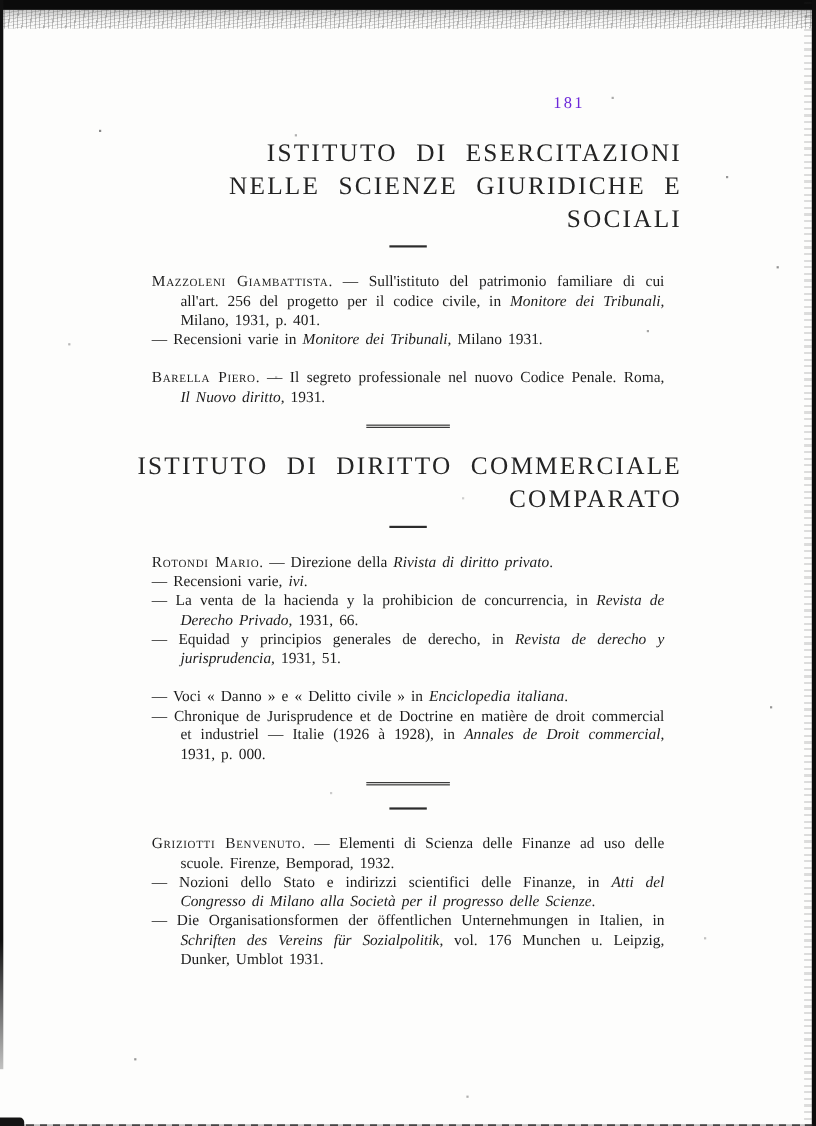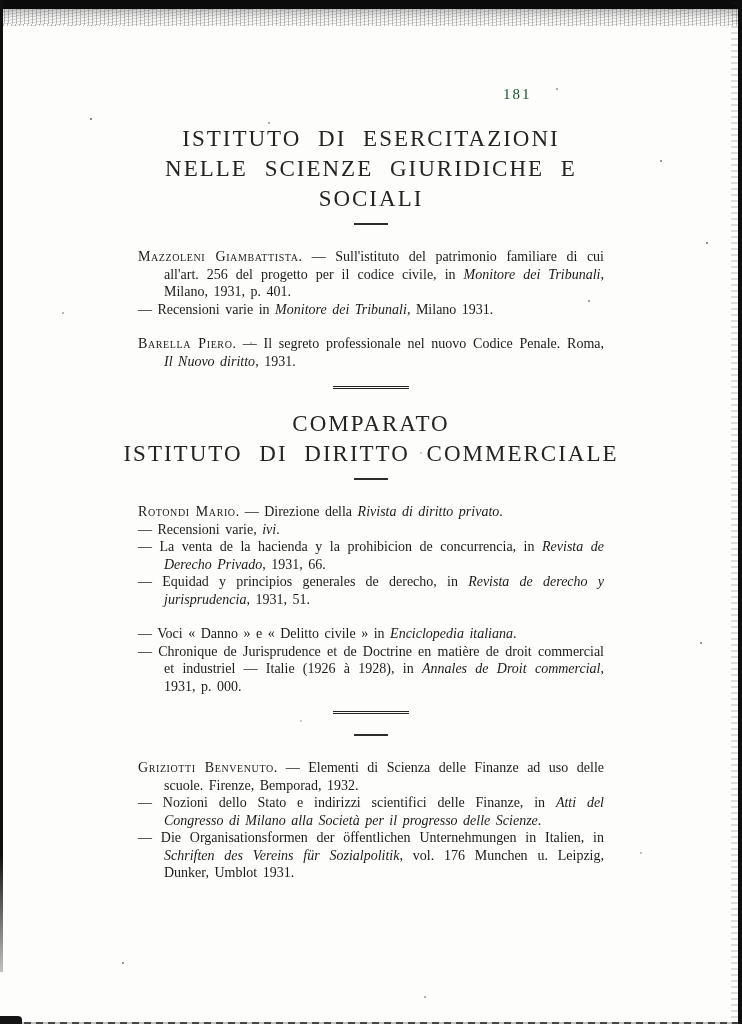"181" .page-number { color: #14532d -> #6d28d9 }
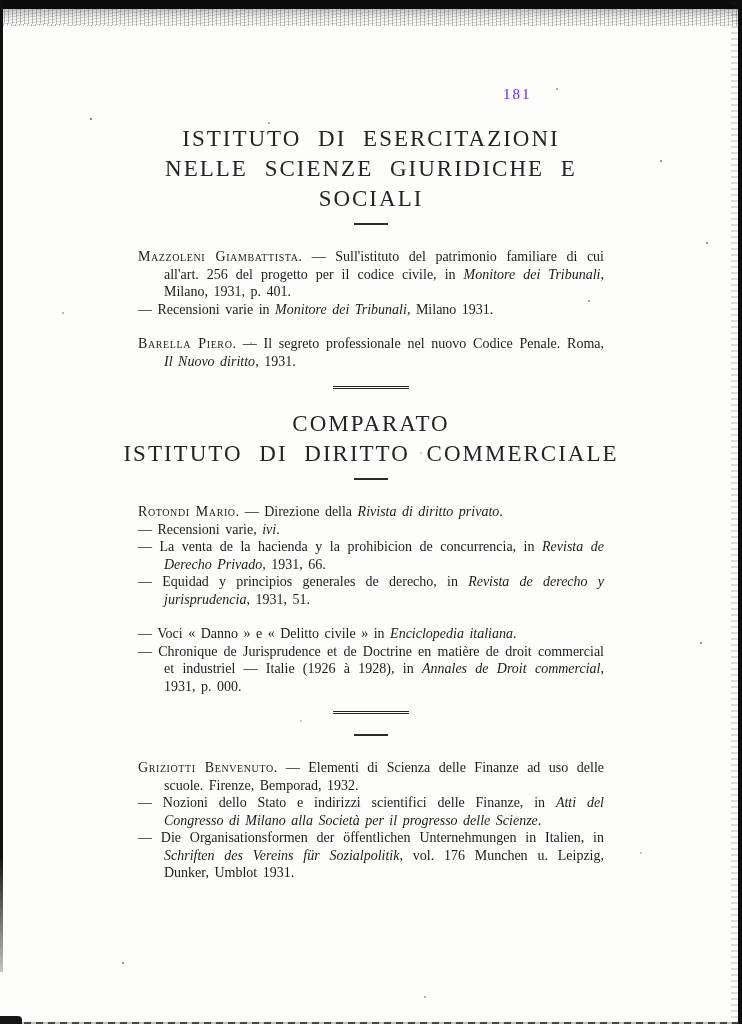"ISTITUTO DI ESERCITAZIONI" .section-title { text-align: center -> right }
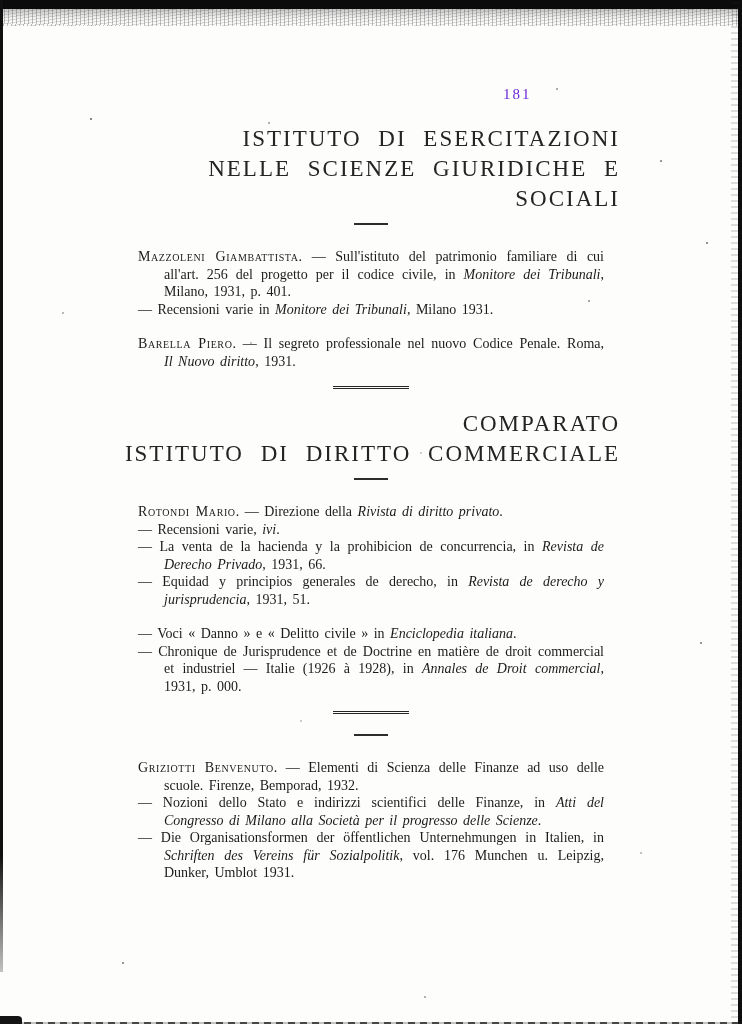"COMPARATO" span.title-line { order: before "ISTITUTO DI DIRITTO COMMERCIALE" -> after "ISTITUTO DI DIRITTO COMMERCIALE" }
